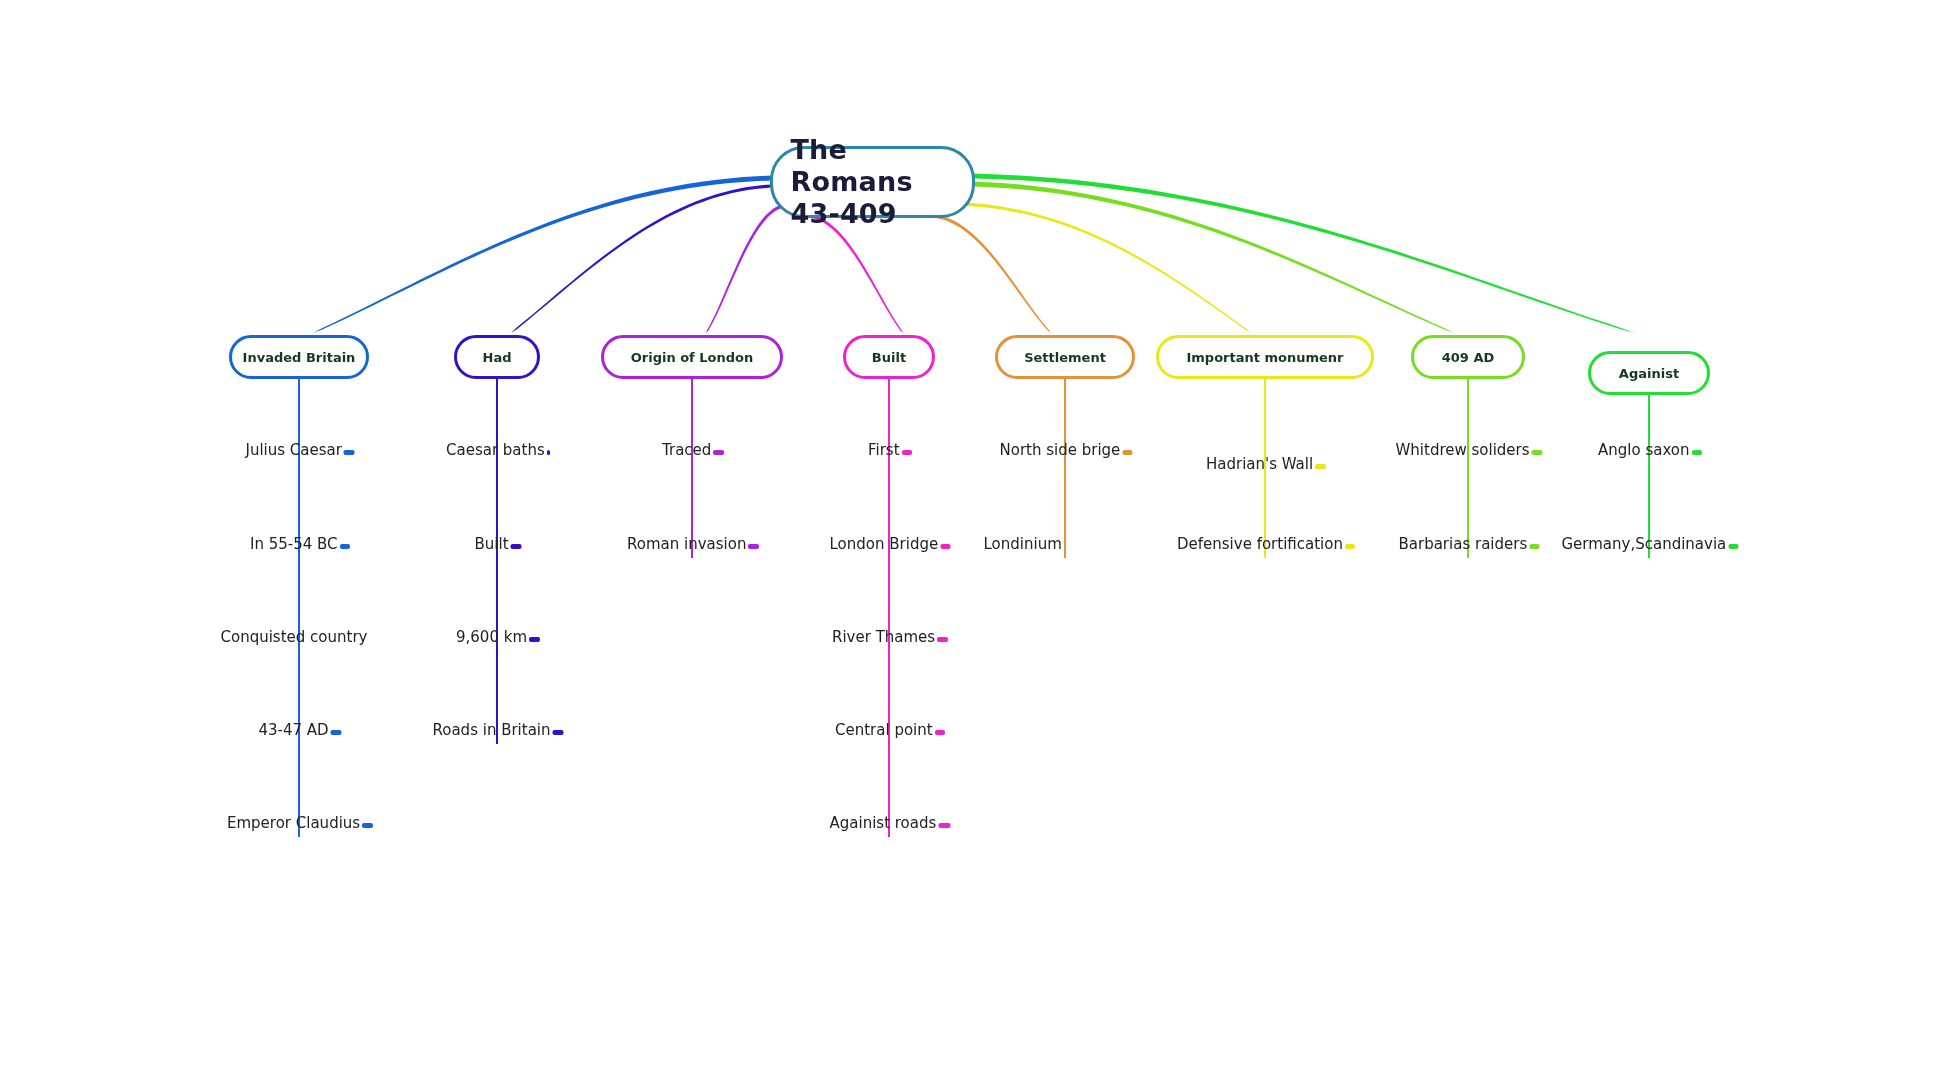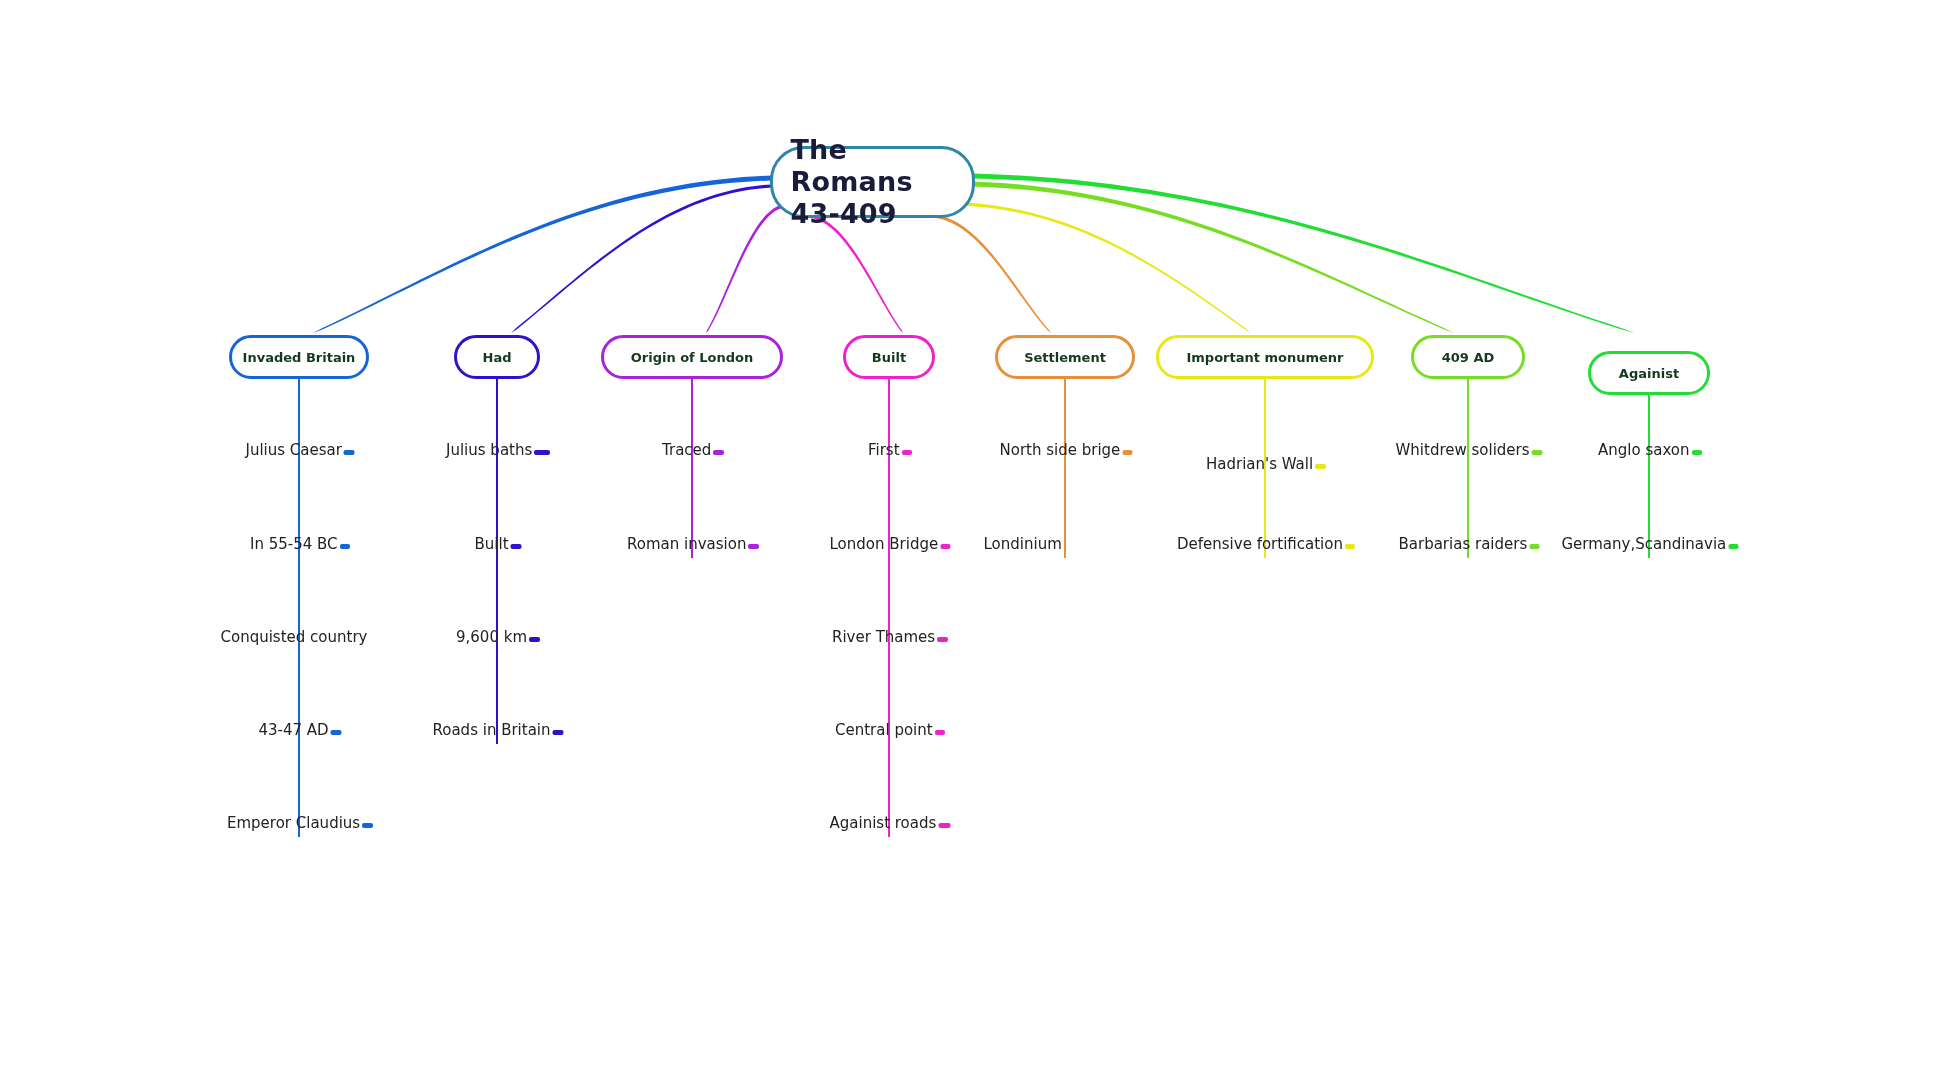"Julius baths" div.leaf-label { text: Julius -> Caesar }
